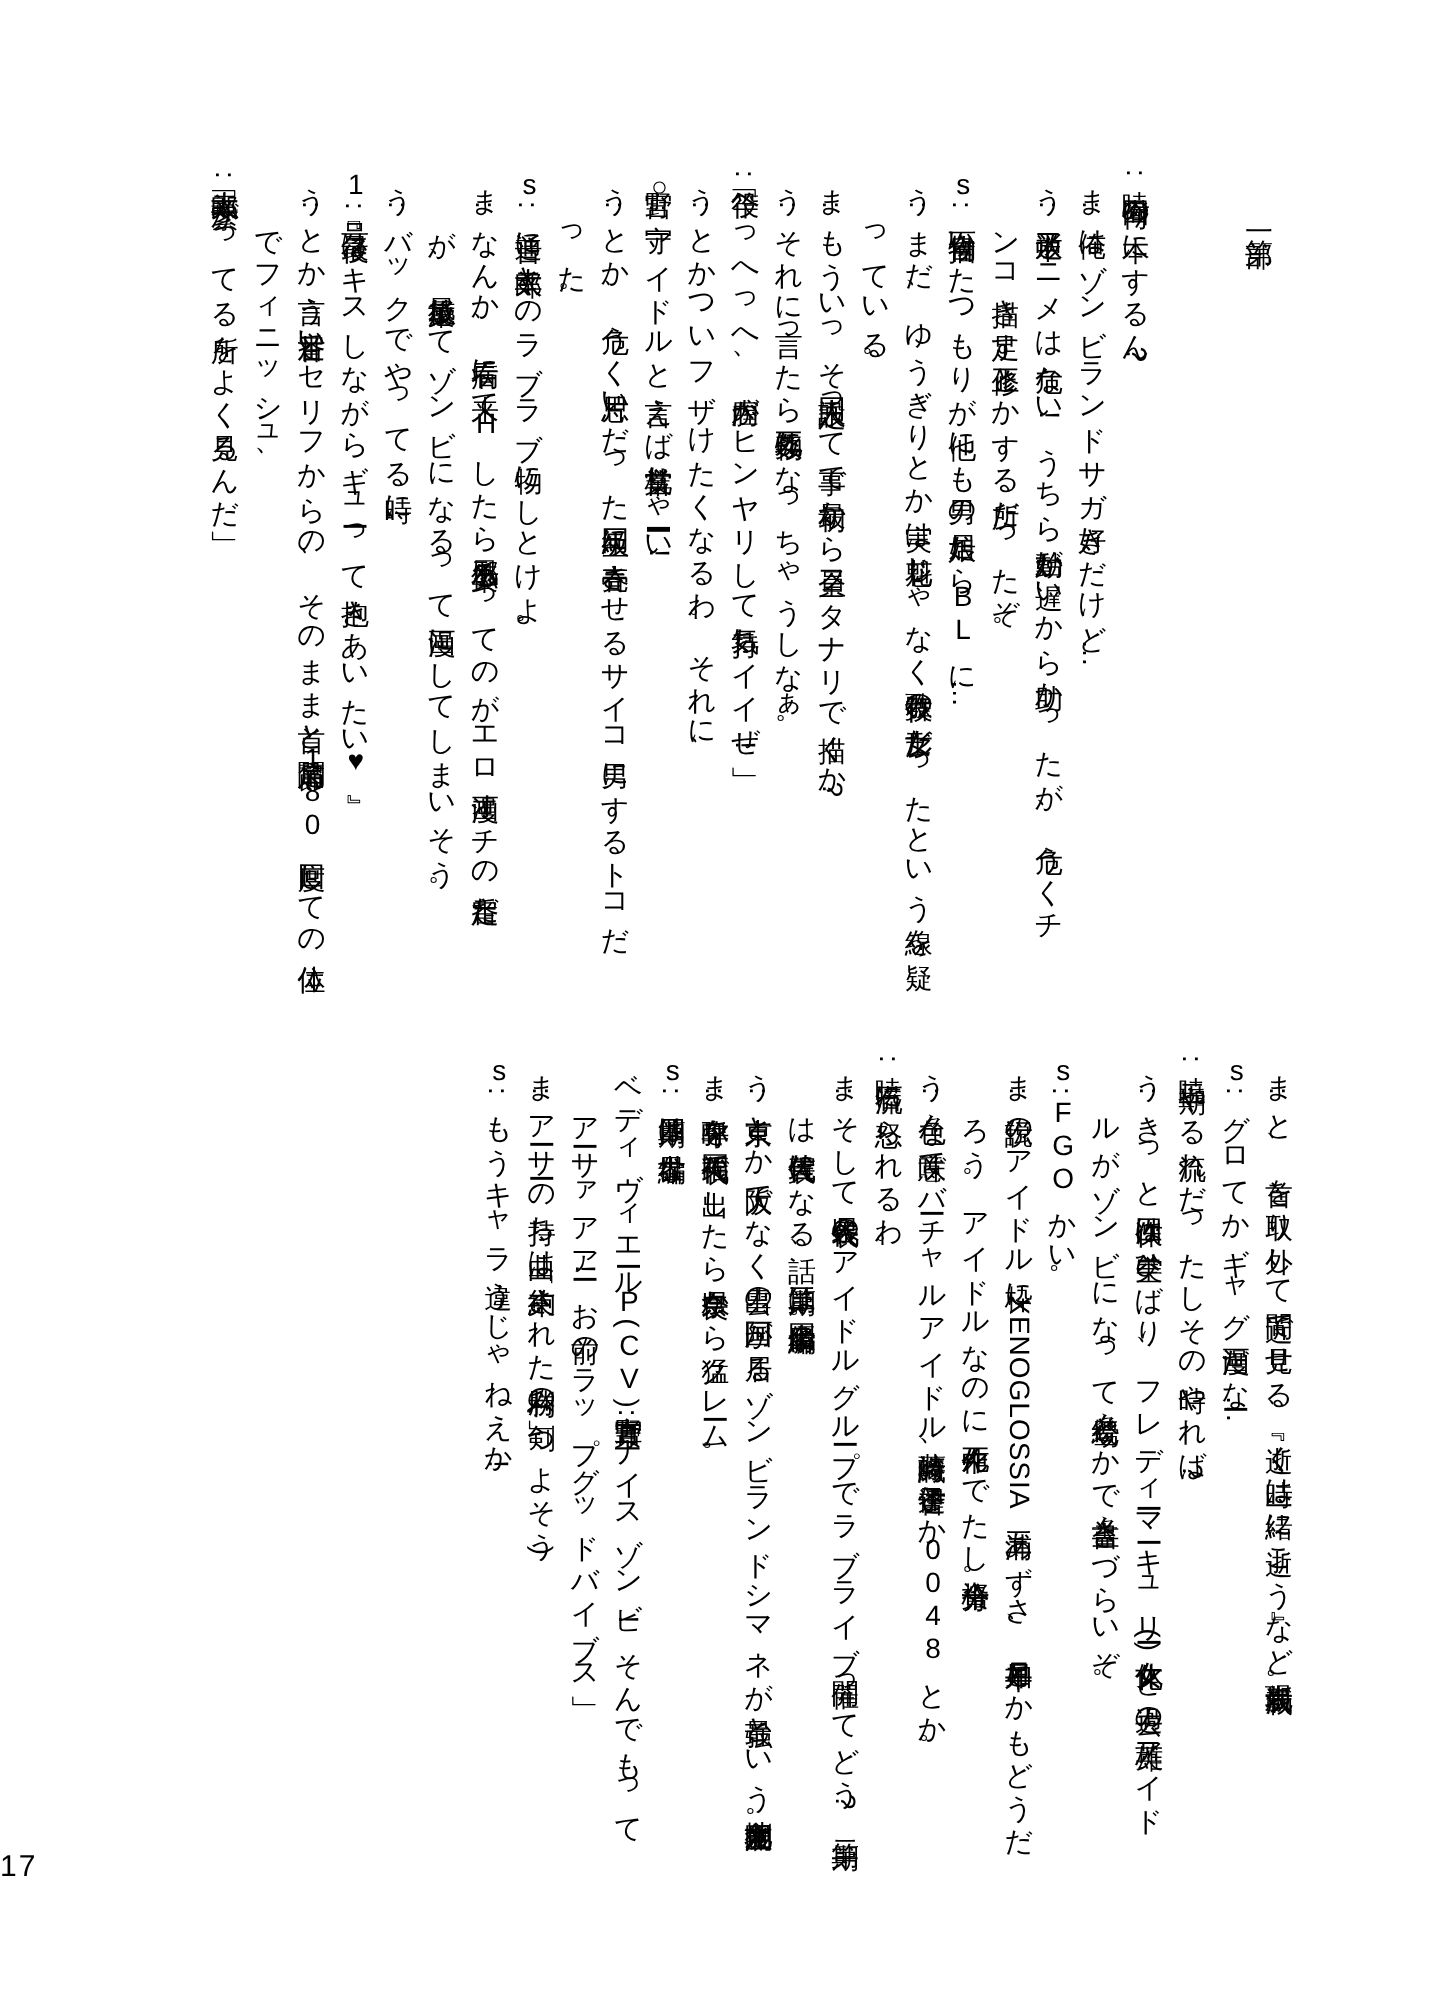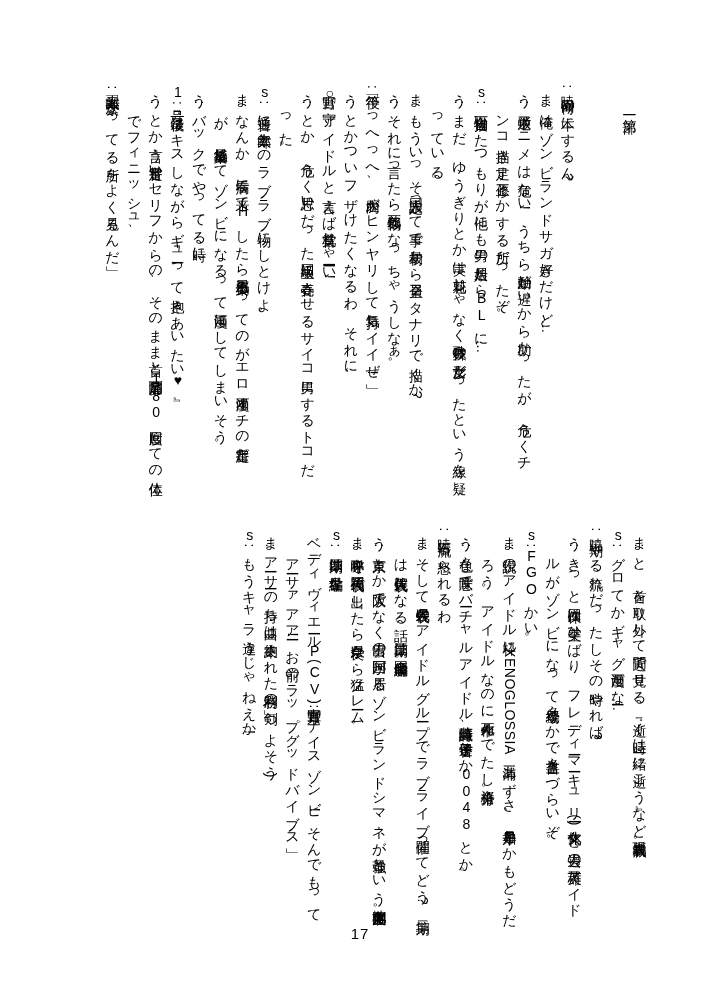"17" .page-number { text-align: center -> none }
